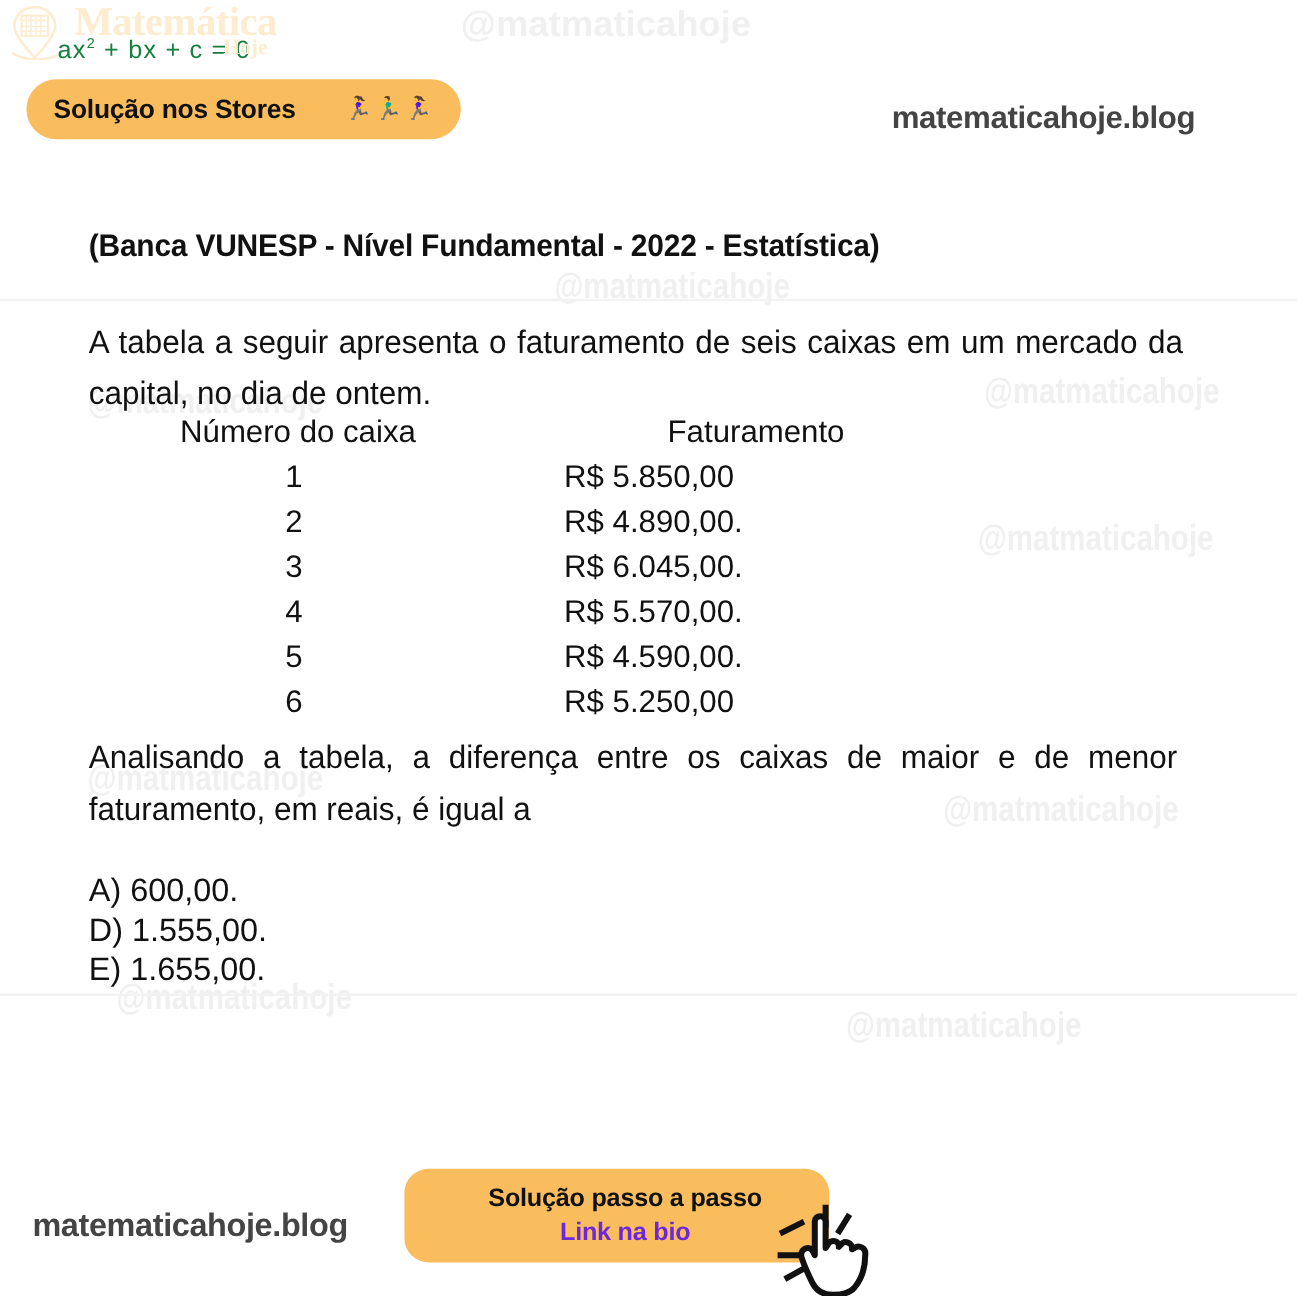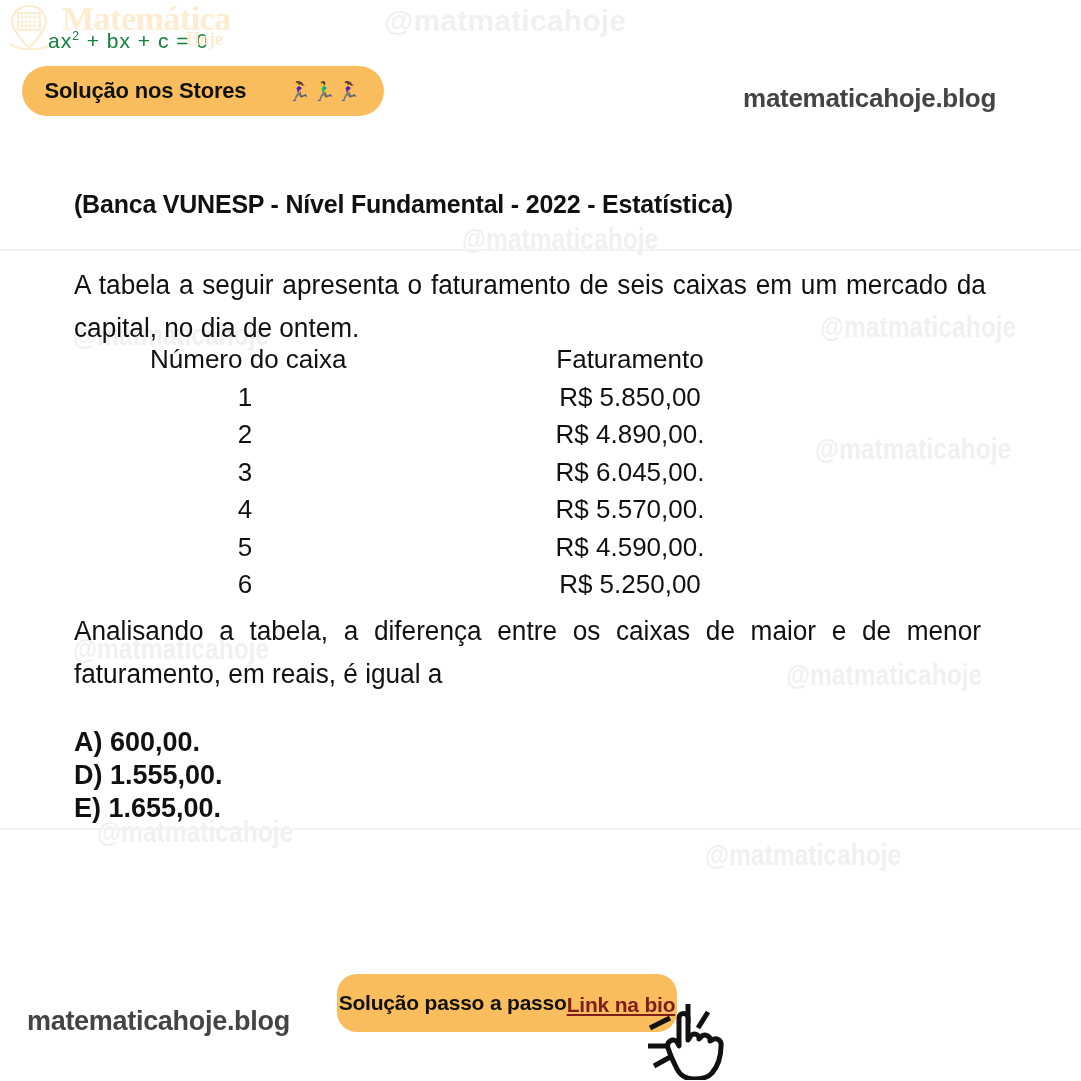"R$ 5.850,00" .tbl td.c-right { text-align: center -> left }
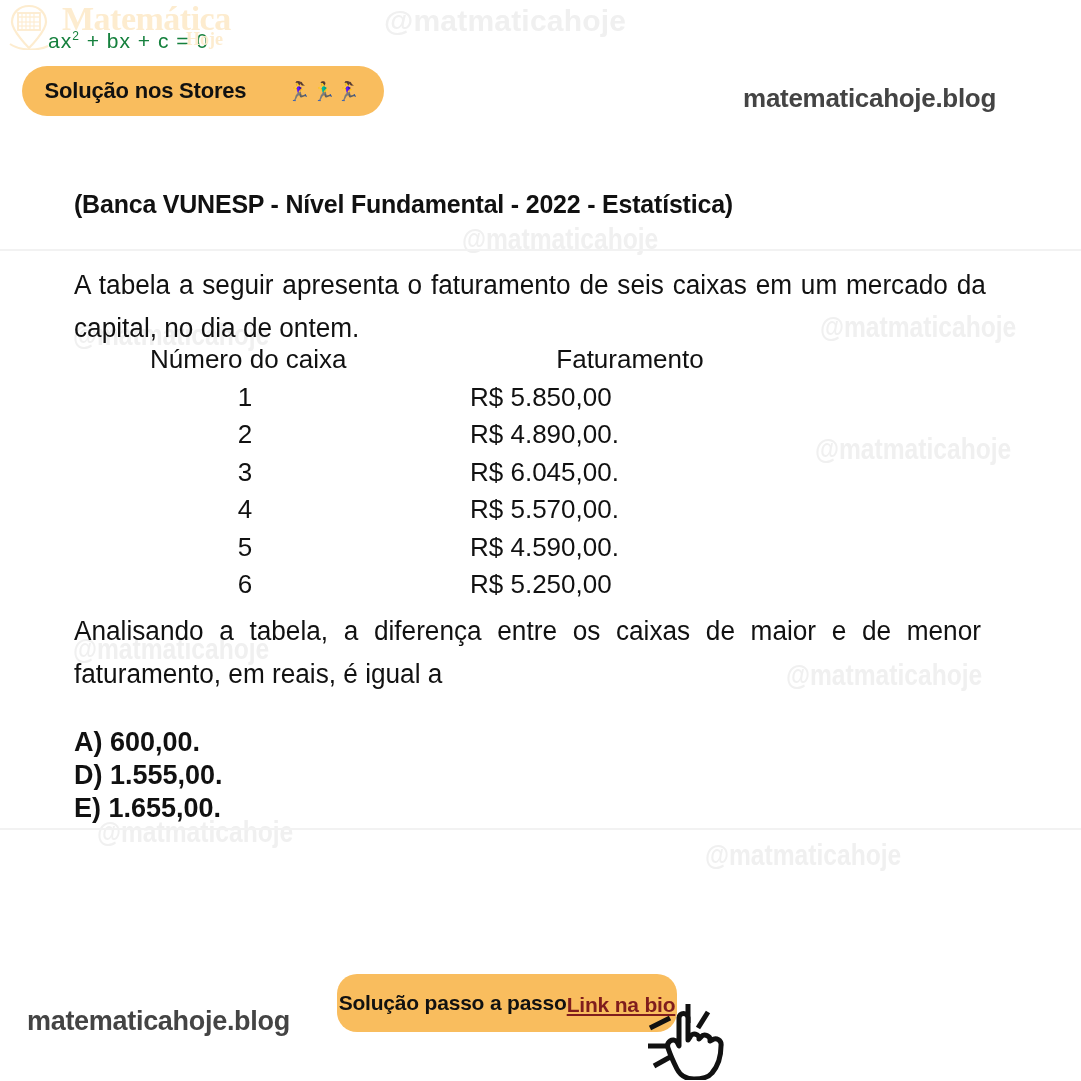"A) 600,00." .opt-row { font-weight: bold -> none }
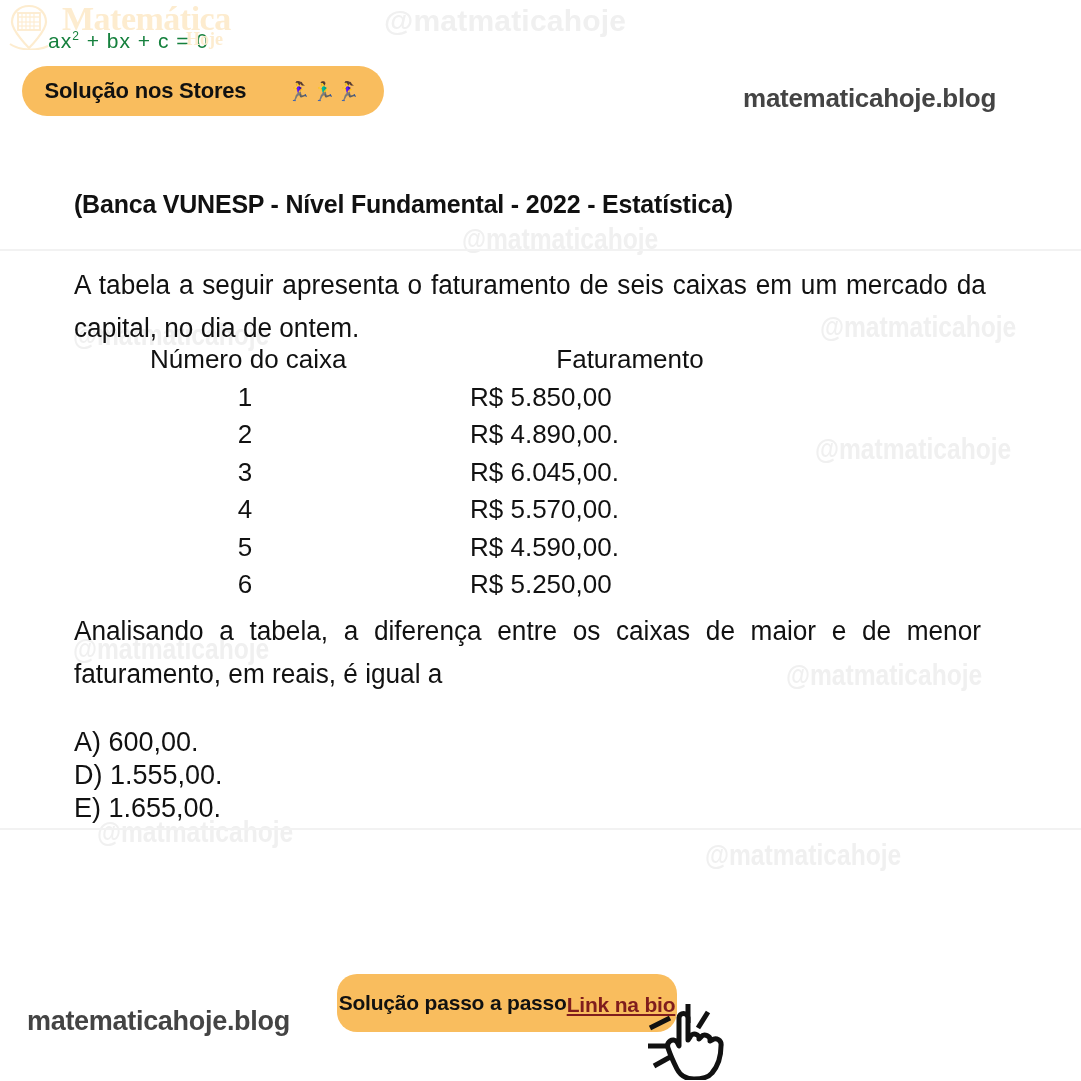"Solução passo a passo" .pill-bottom { flex-direction: row -> column; height: 58px -> 78px; padding-left: none -> 14px }
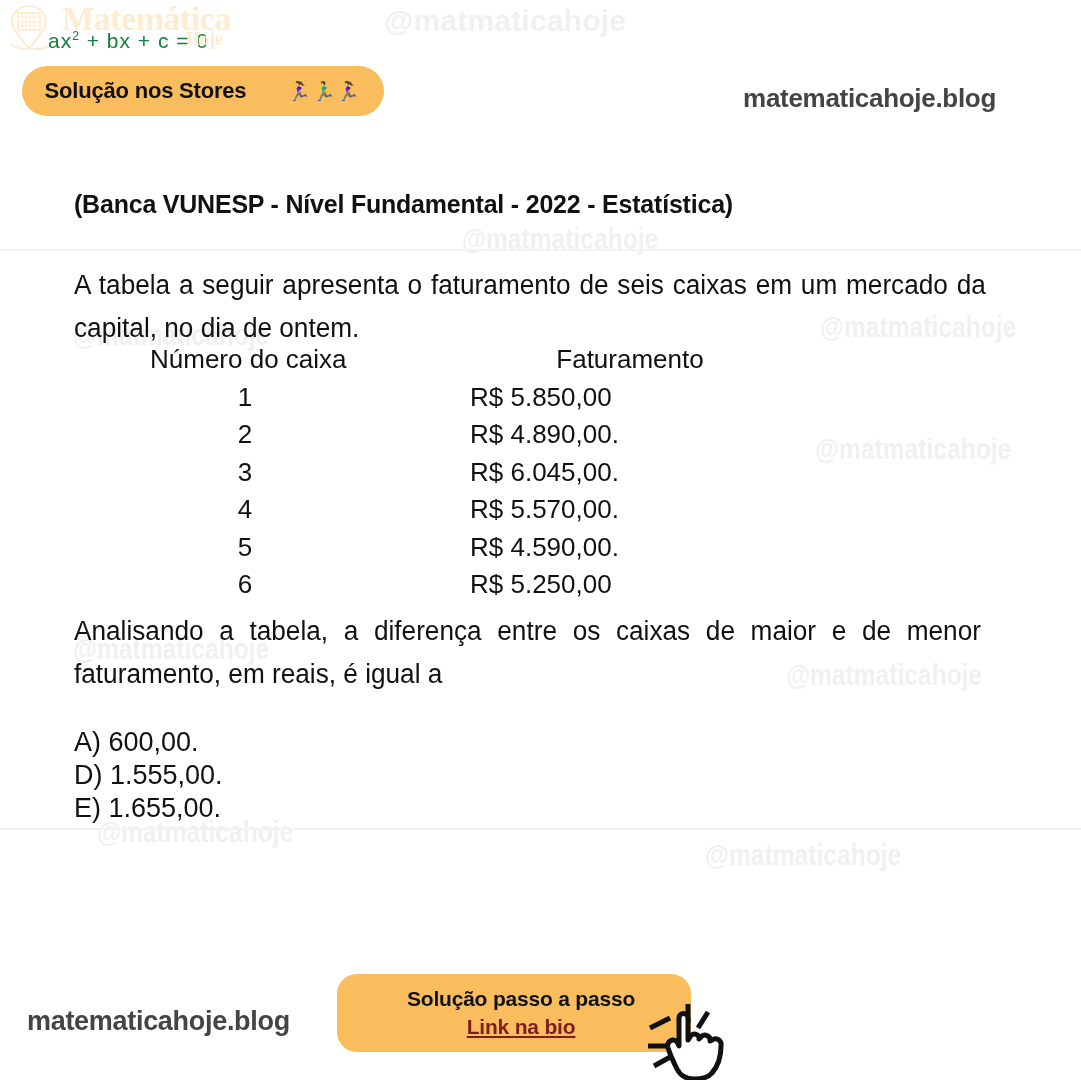"Link na bio" .pill-bottom-l2 { color: #7f1d1d -> #6d28d9; text-decoration: underline -> none }
